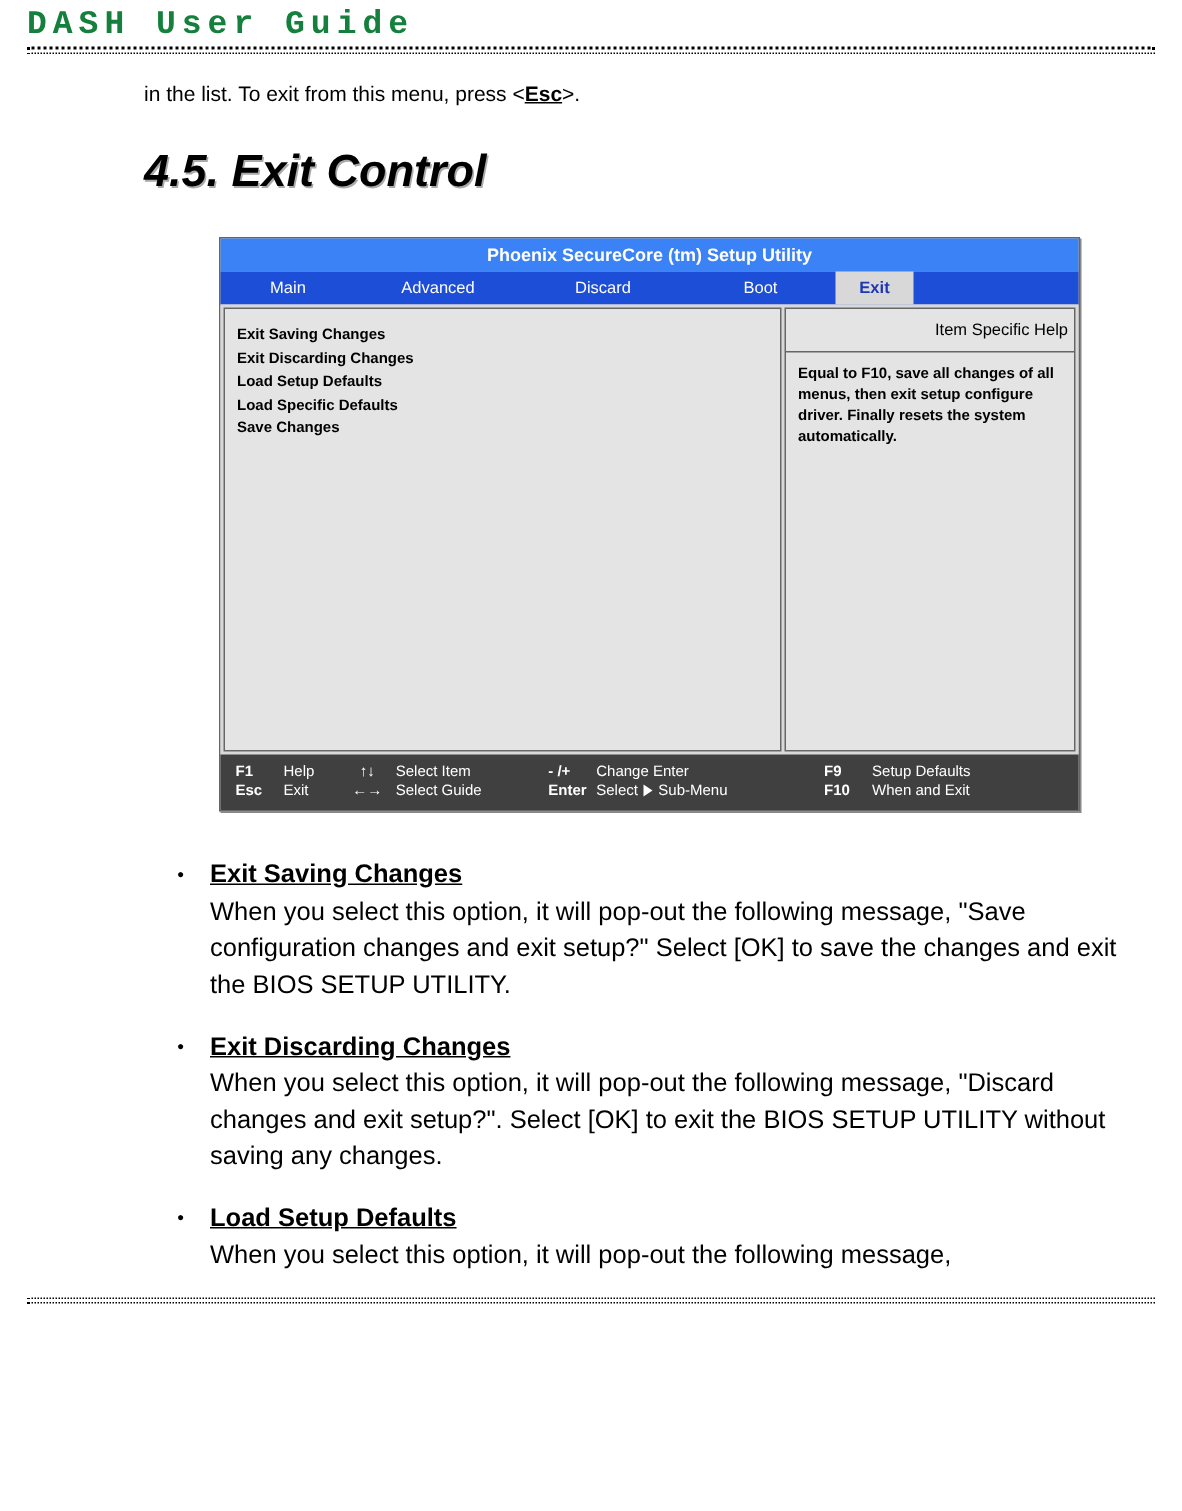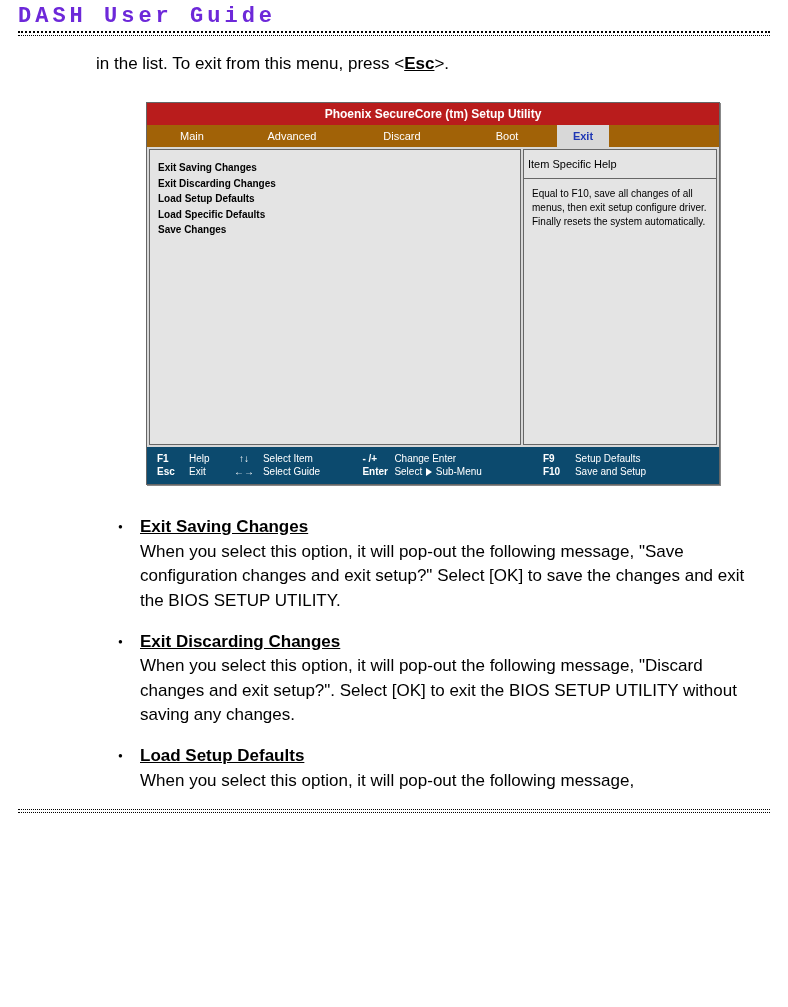"DASH User Guide" .header-title { color: #6d28d9 -> #15803d }
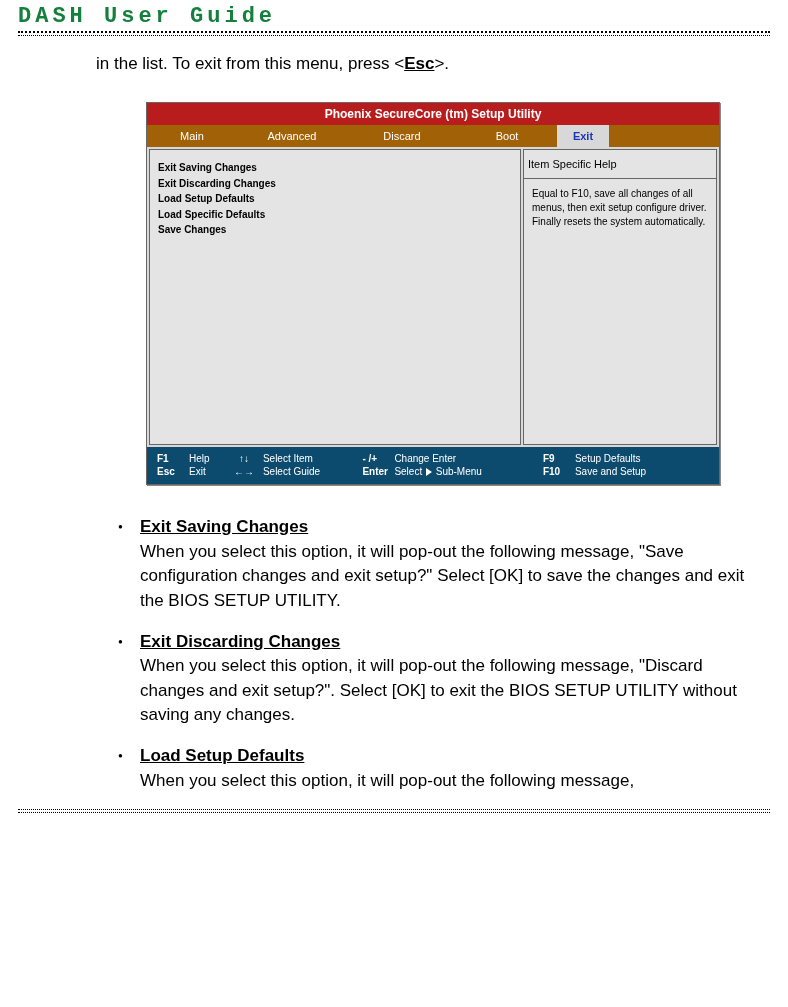"in the list. To exit" .lead-line { font-size: 17px -> 14px }
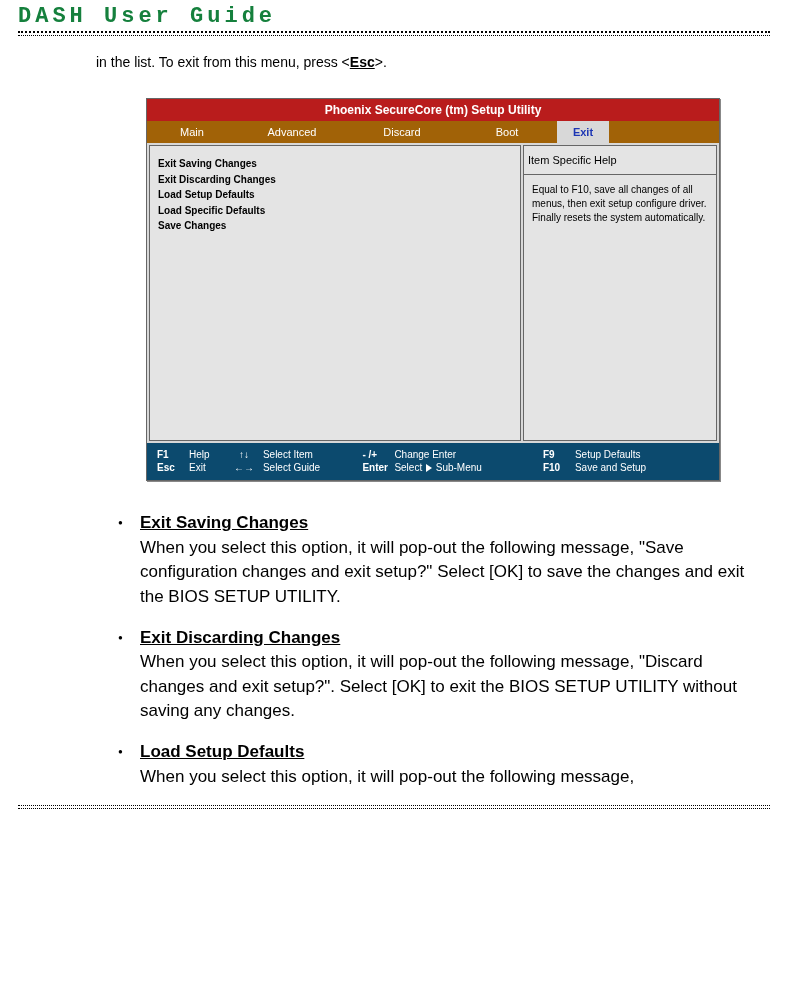"4.5. Exit Control" h2.section-heading { html: none -> <h2>4.5. Exit Control</h2> }
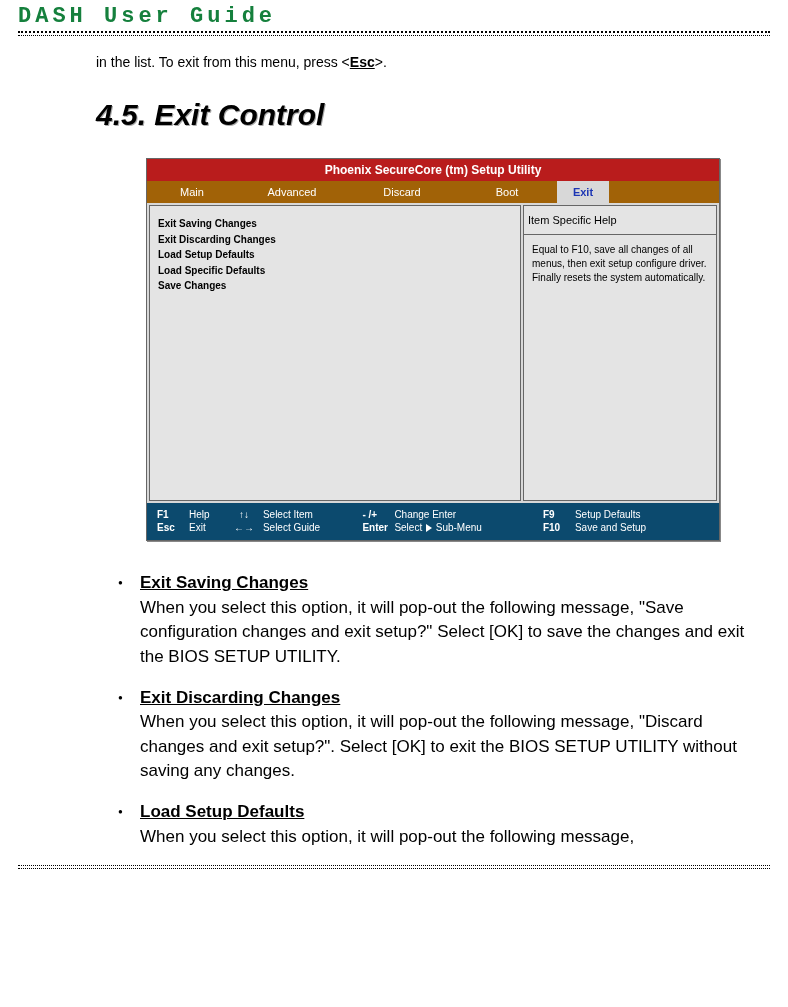"Phoenix SecureCore (tm) Setup Utility" .bios-title { background: #b91c1c -> #3b82f6 }
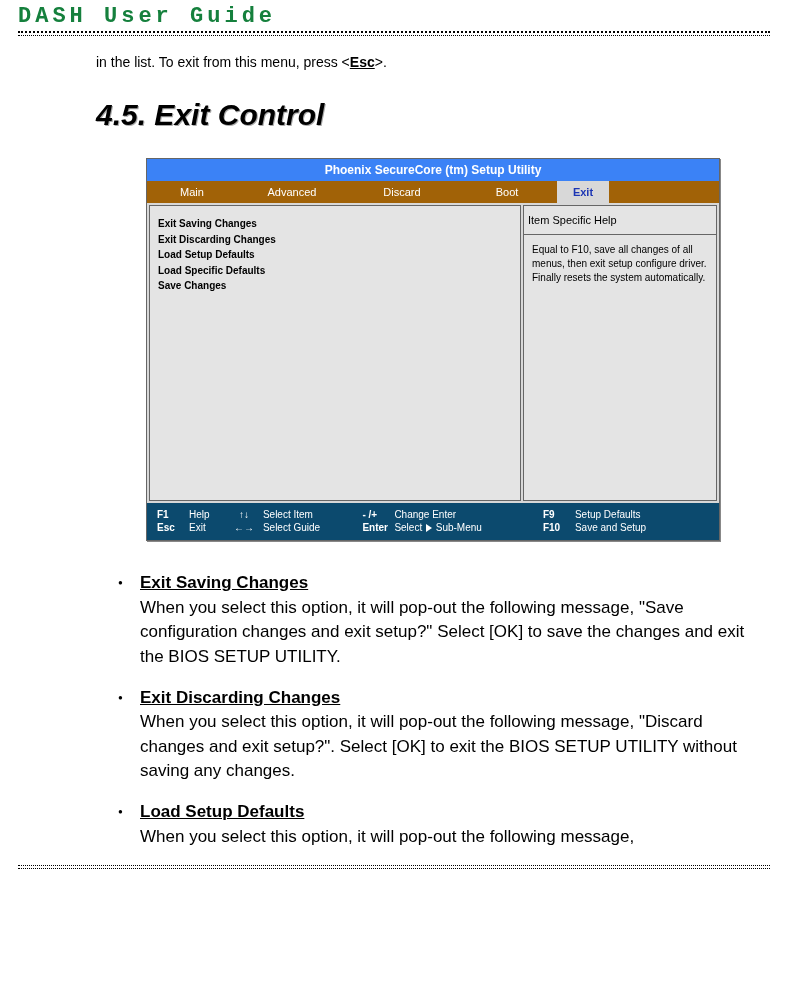"Main" .bios-tabs { background: #a16207 -> #1d4ed8 }
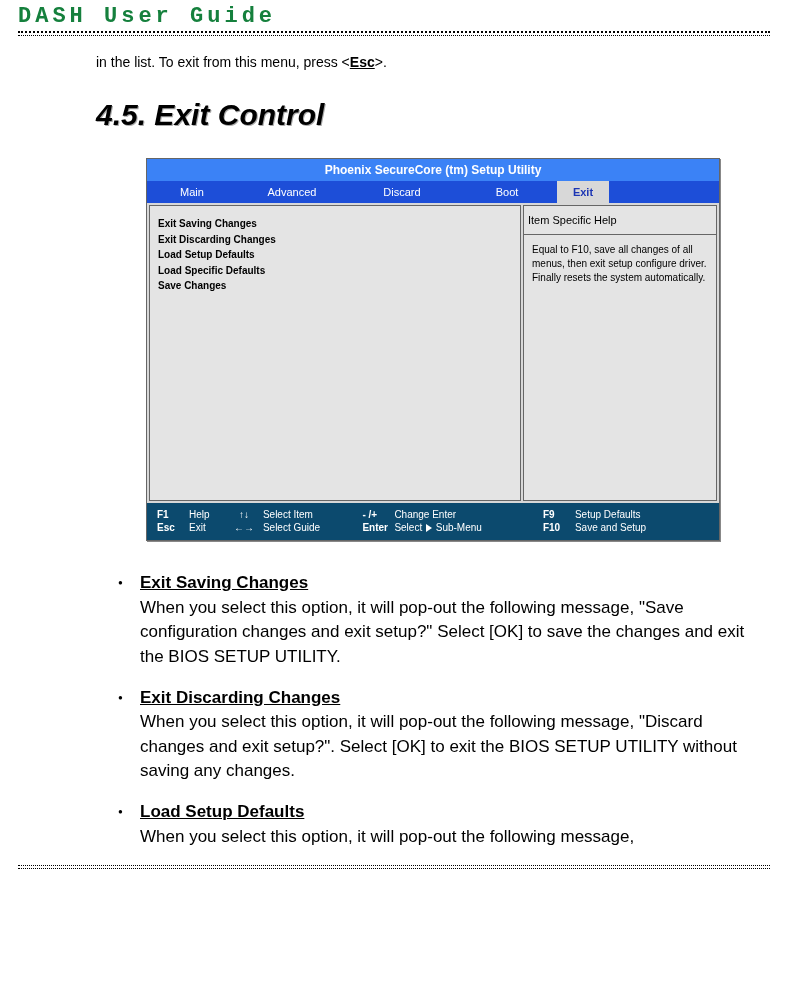"Item Specific Help" .bios-right-head { text-align: left -> right }
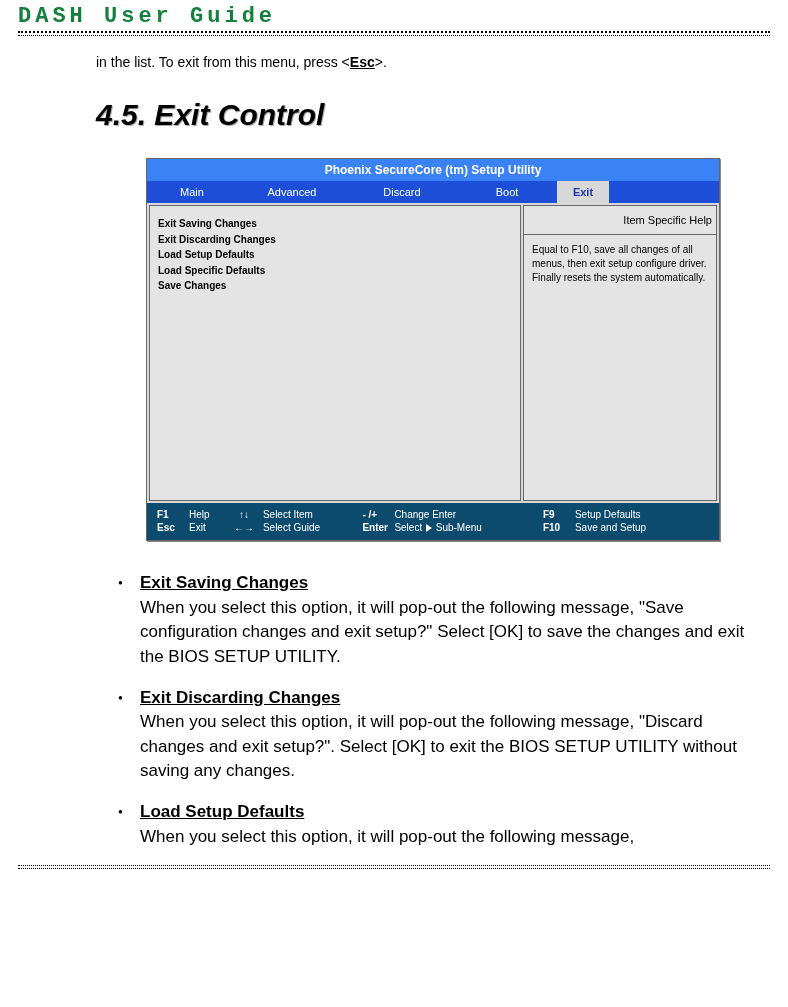"Equal to F10, save all" .bios-right-body { font-weight: normal -> bold }
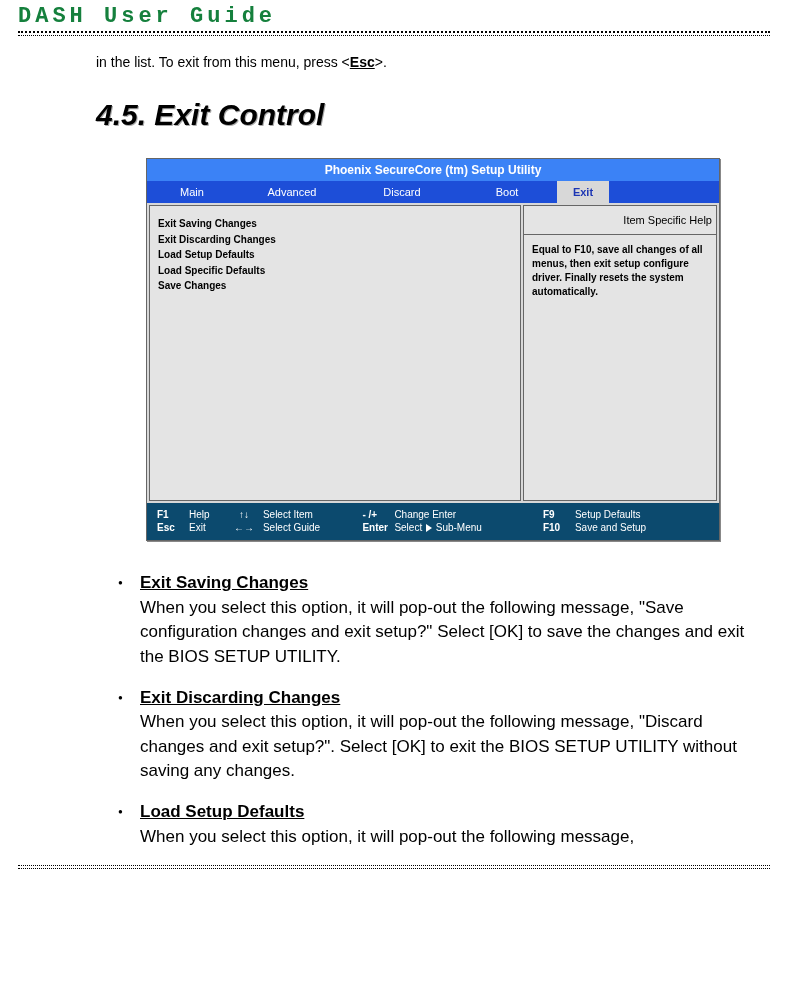"F1" .bios-footer { background: #0c4a6e -> #404040 }
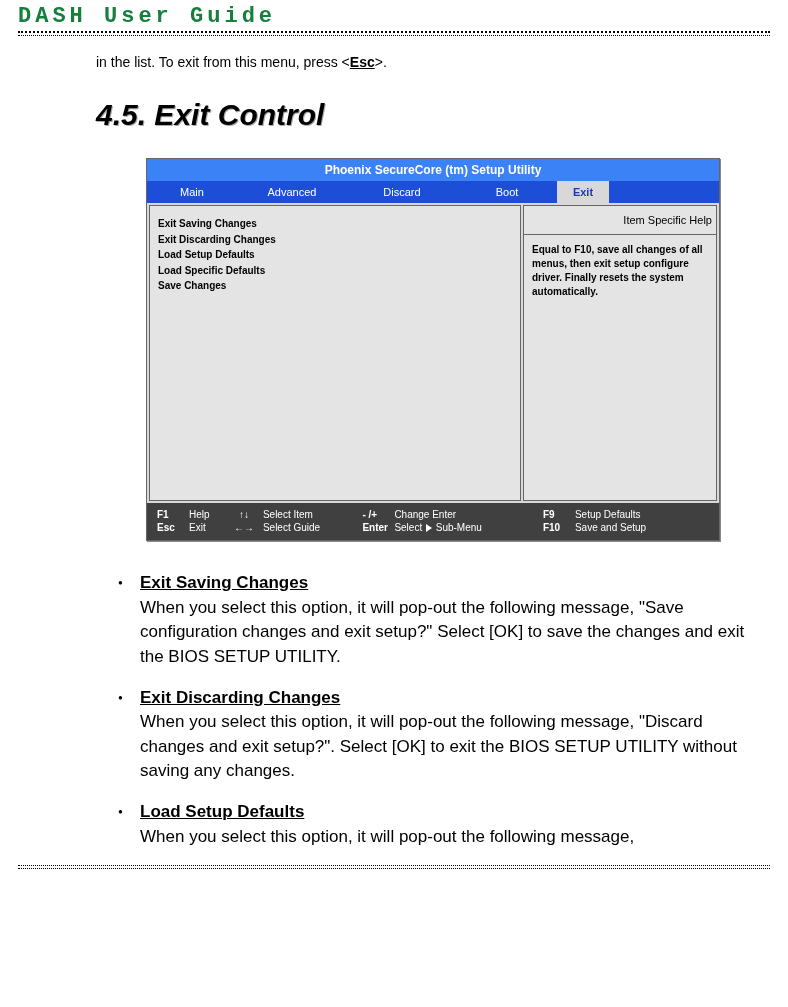"Save and Setup" td { text: Save and Setup -> When and Exit }
